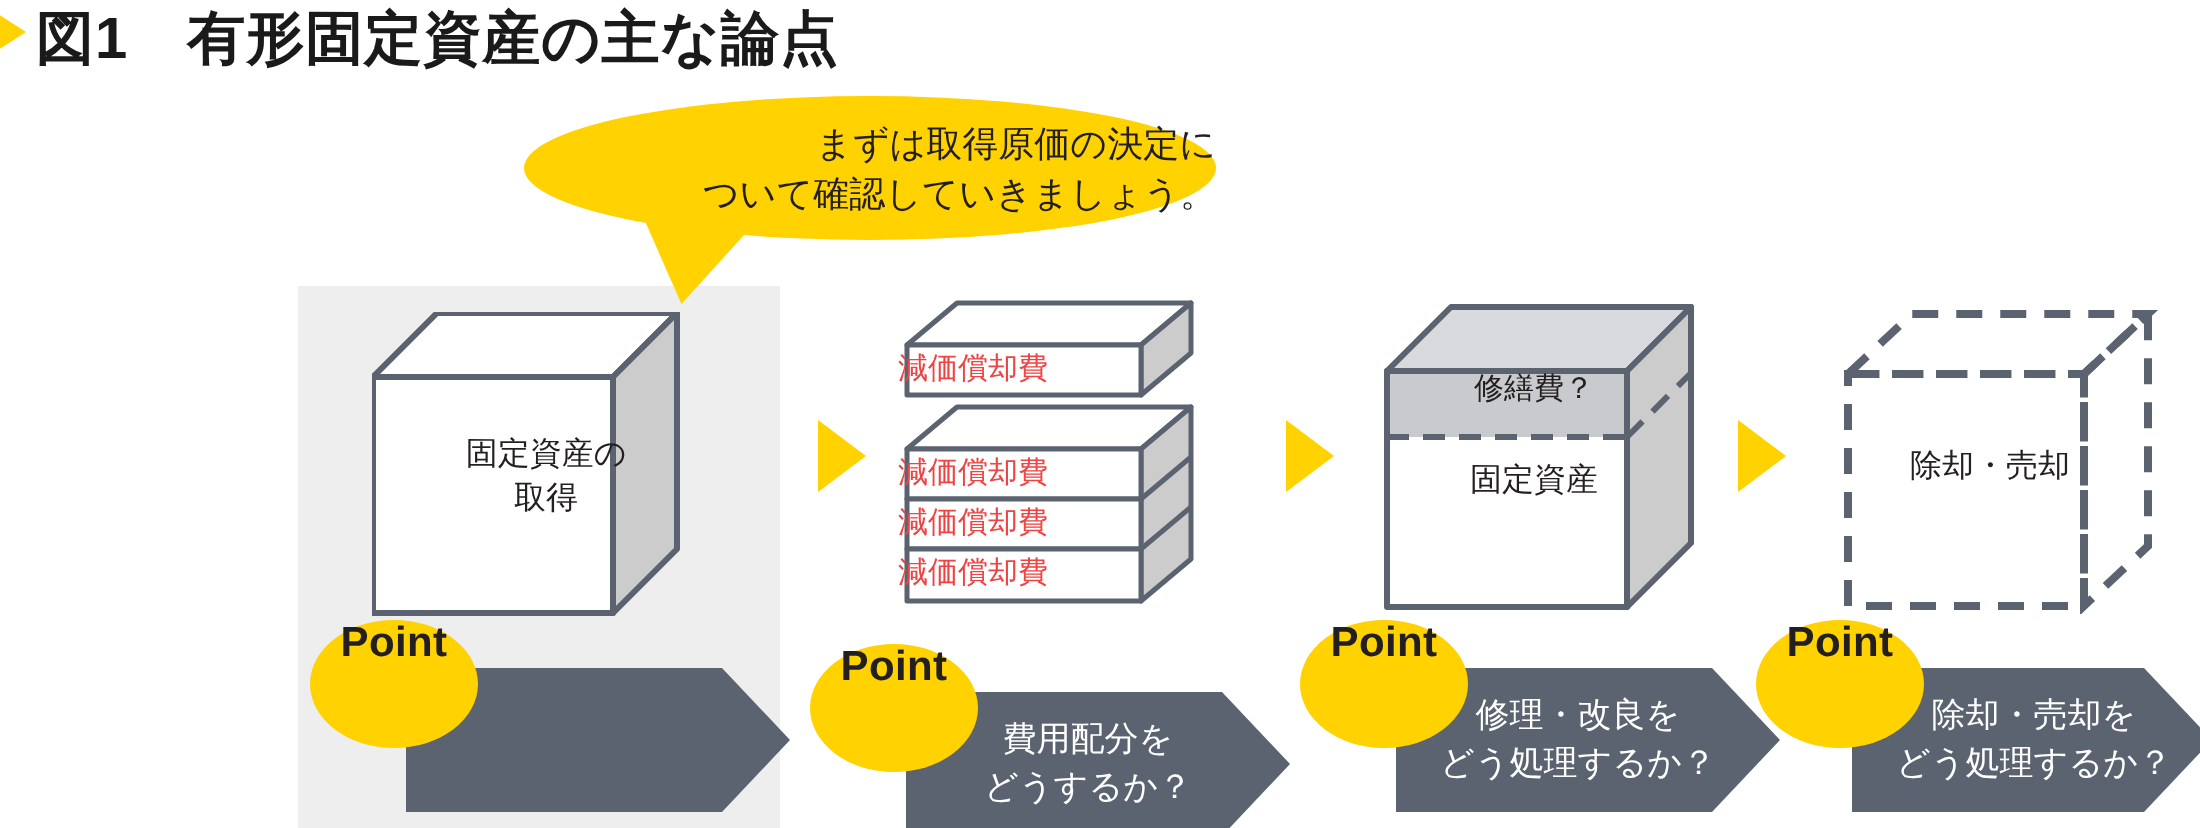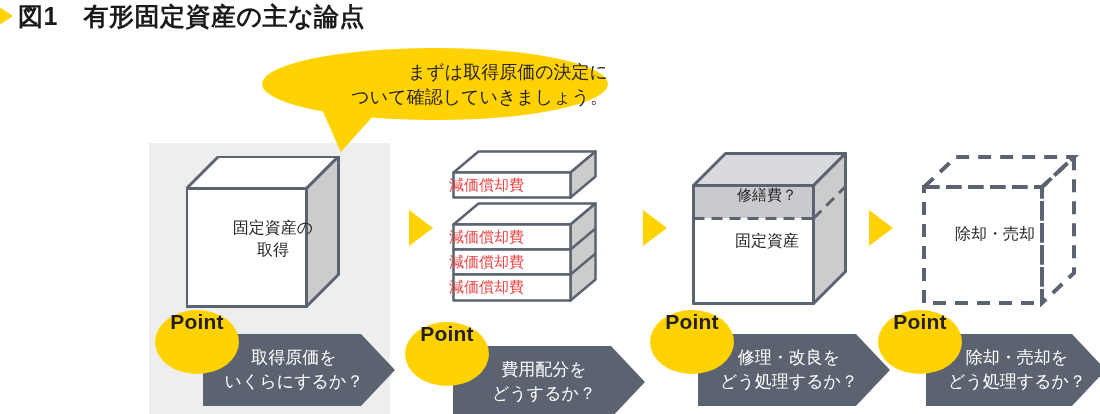"図1 有形固定資産の主な論点" #title-text { font-size: 25px -> 29px }
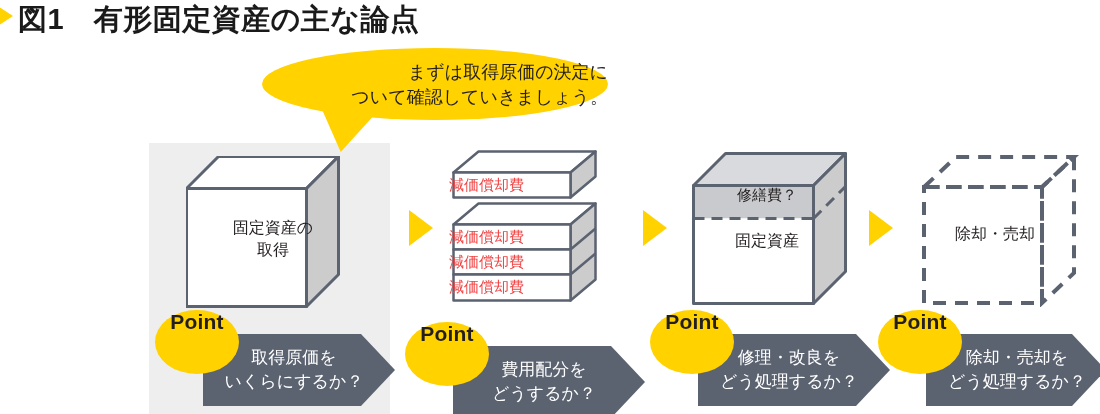"取得原価を" div.banner-text { html: <div>取得原価を いくらにするか？</div> -> none }
